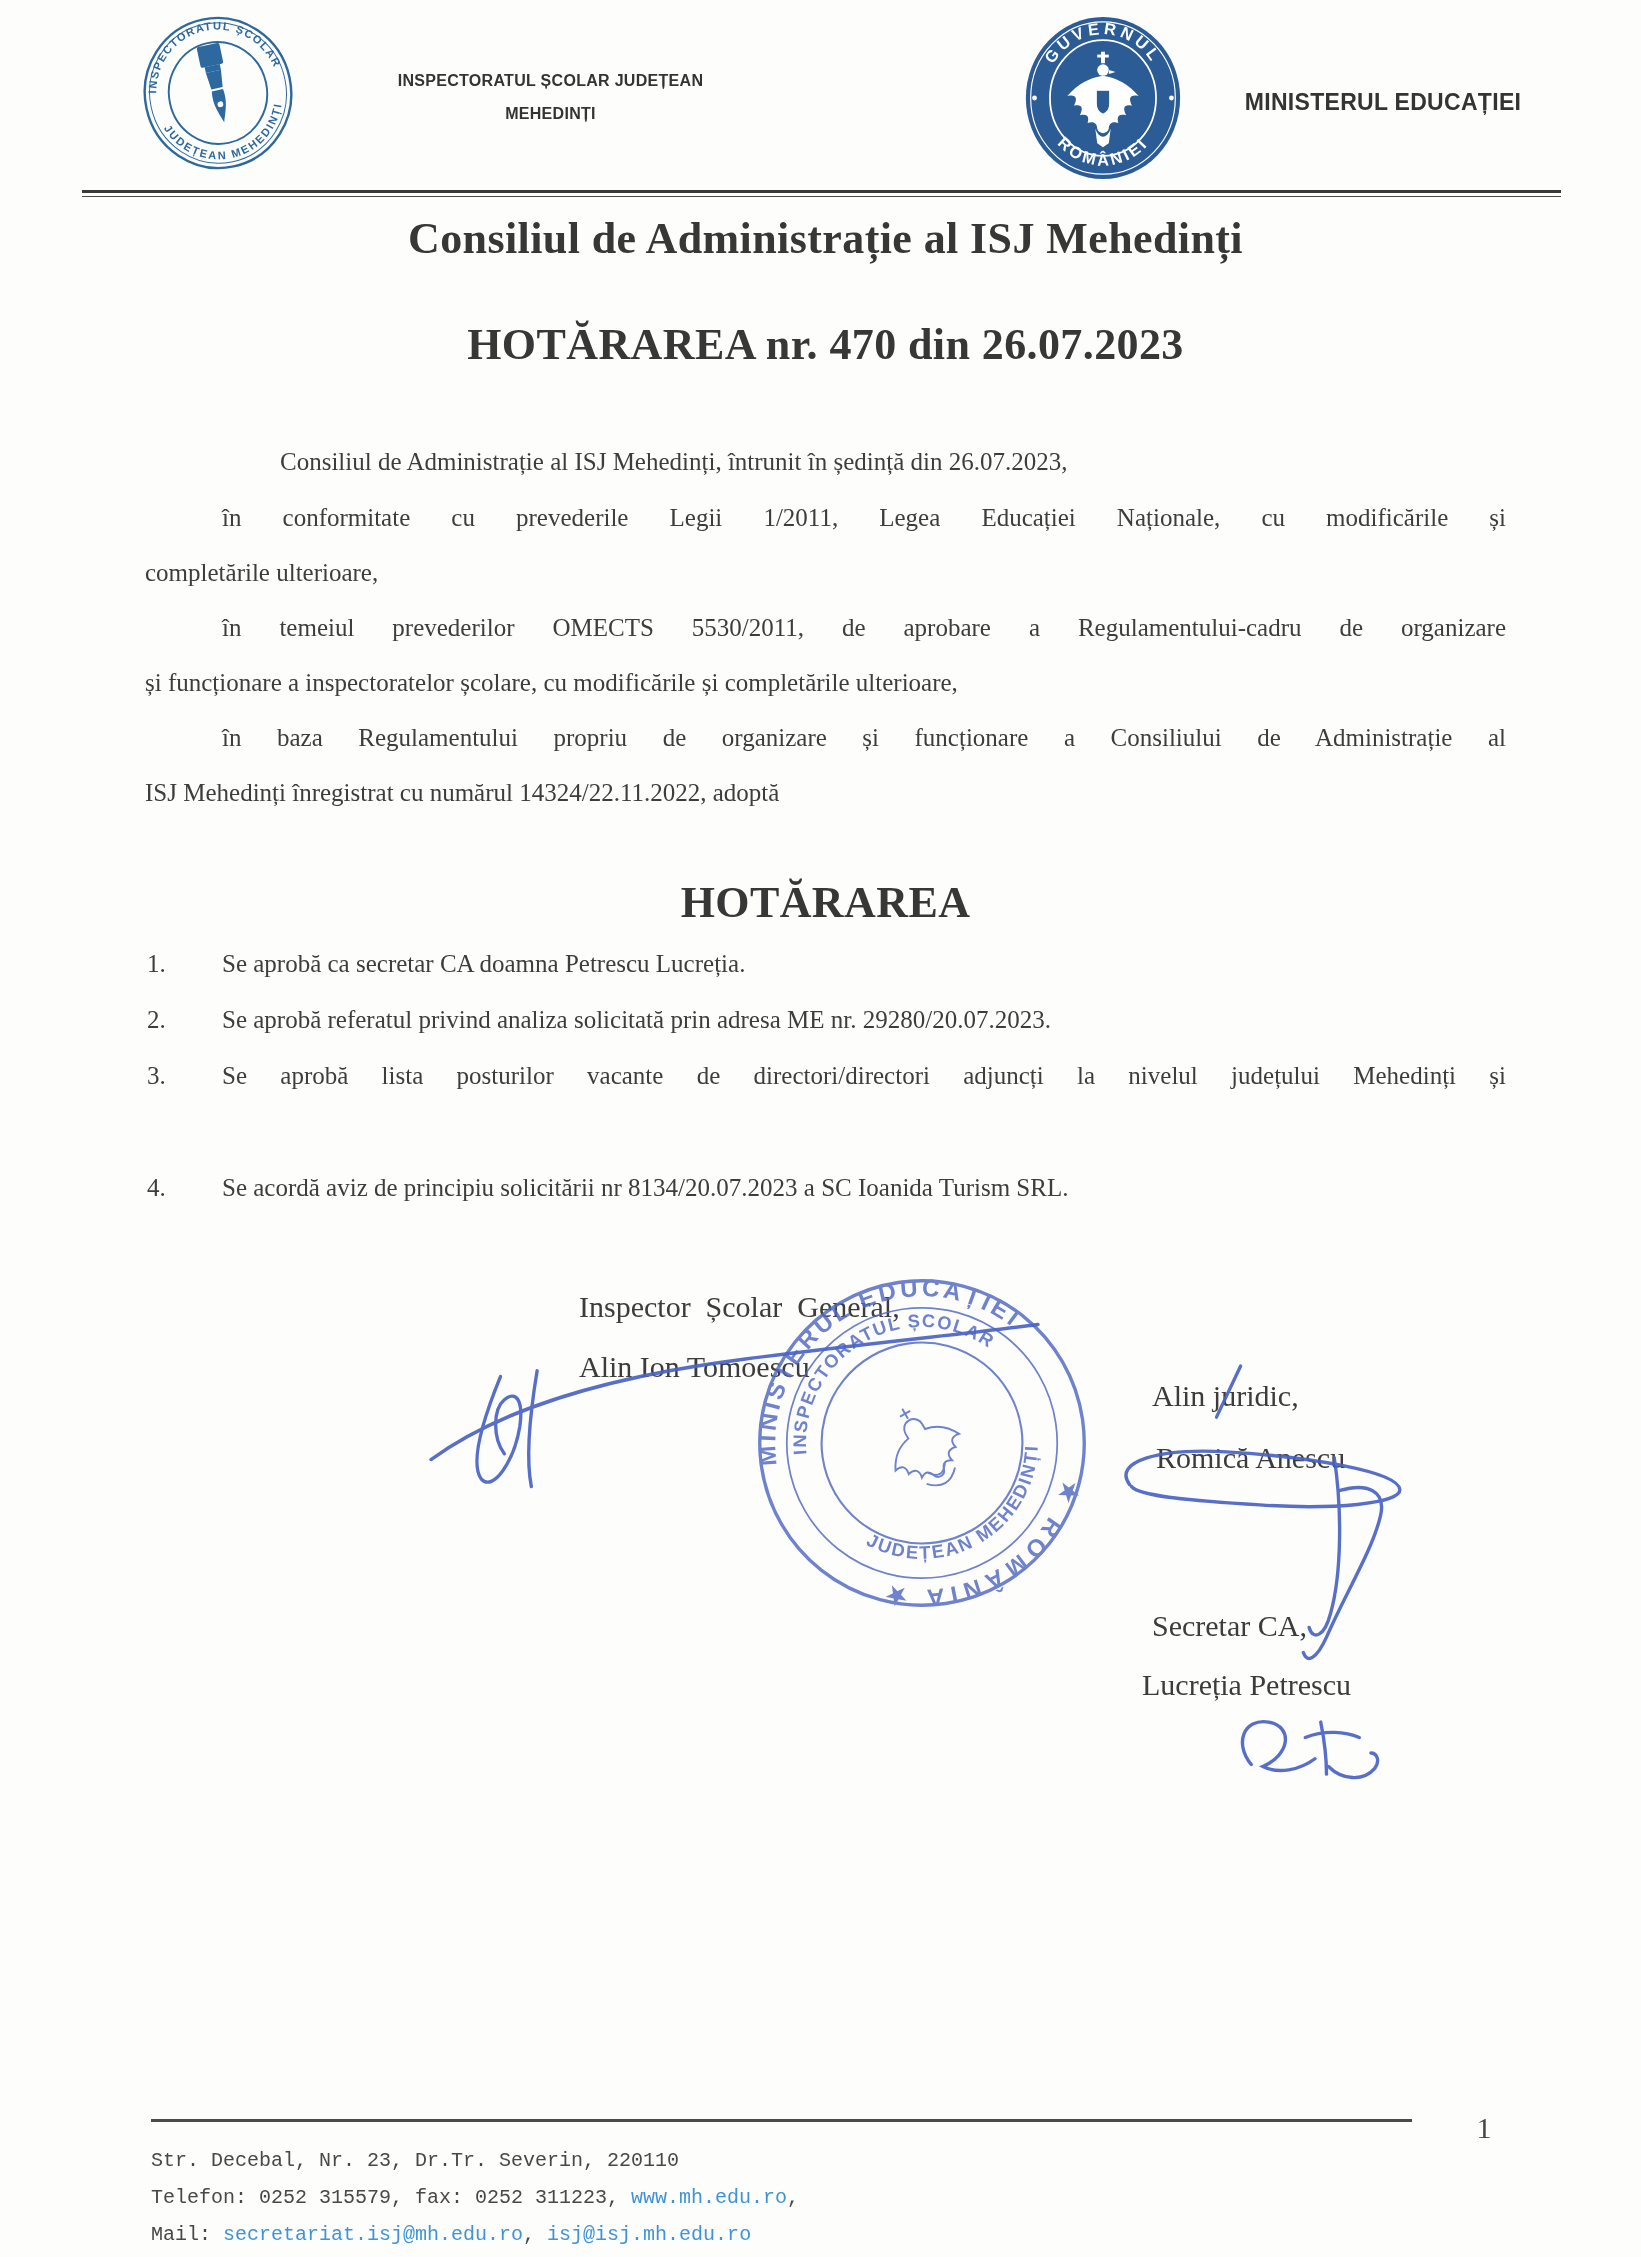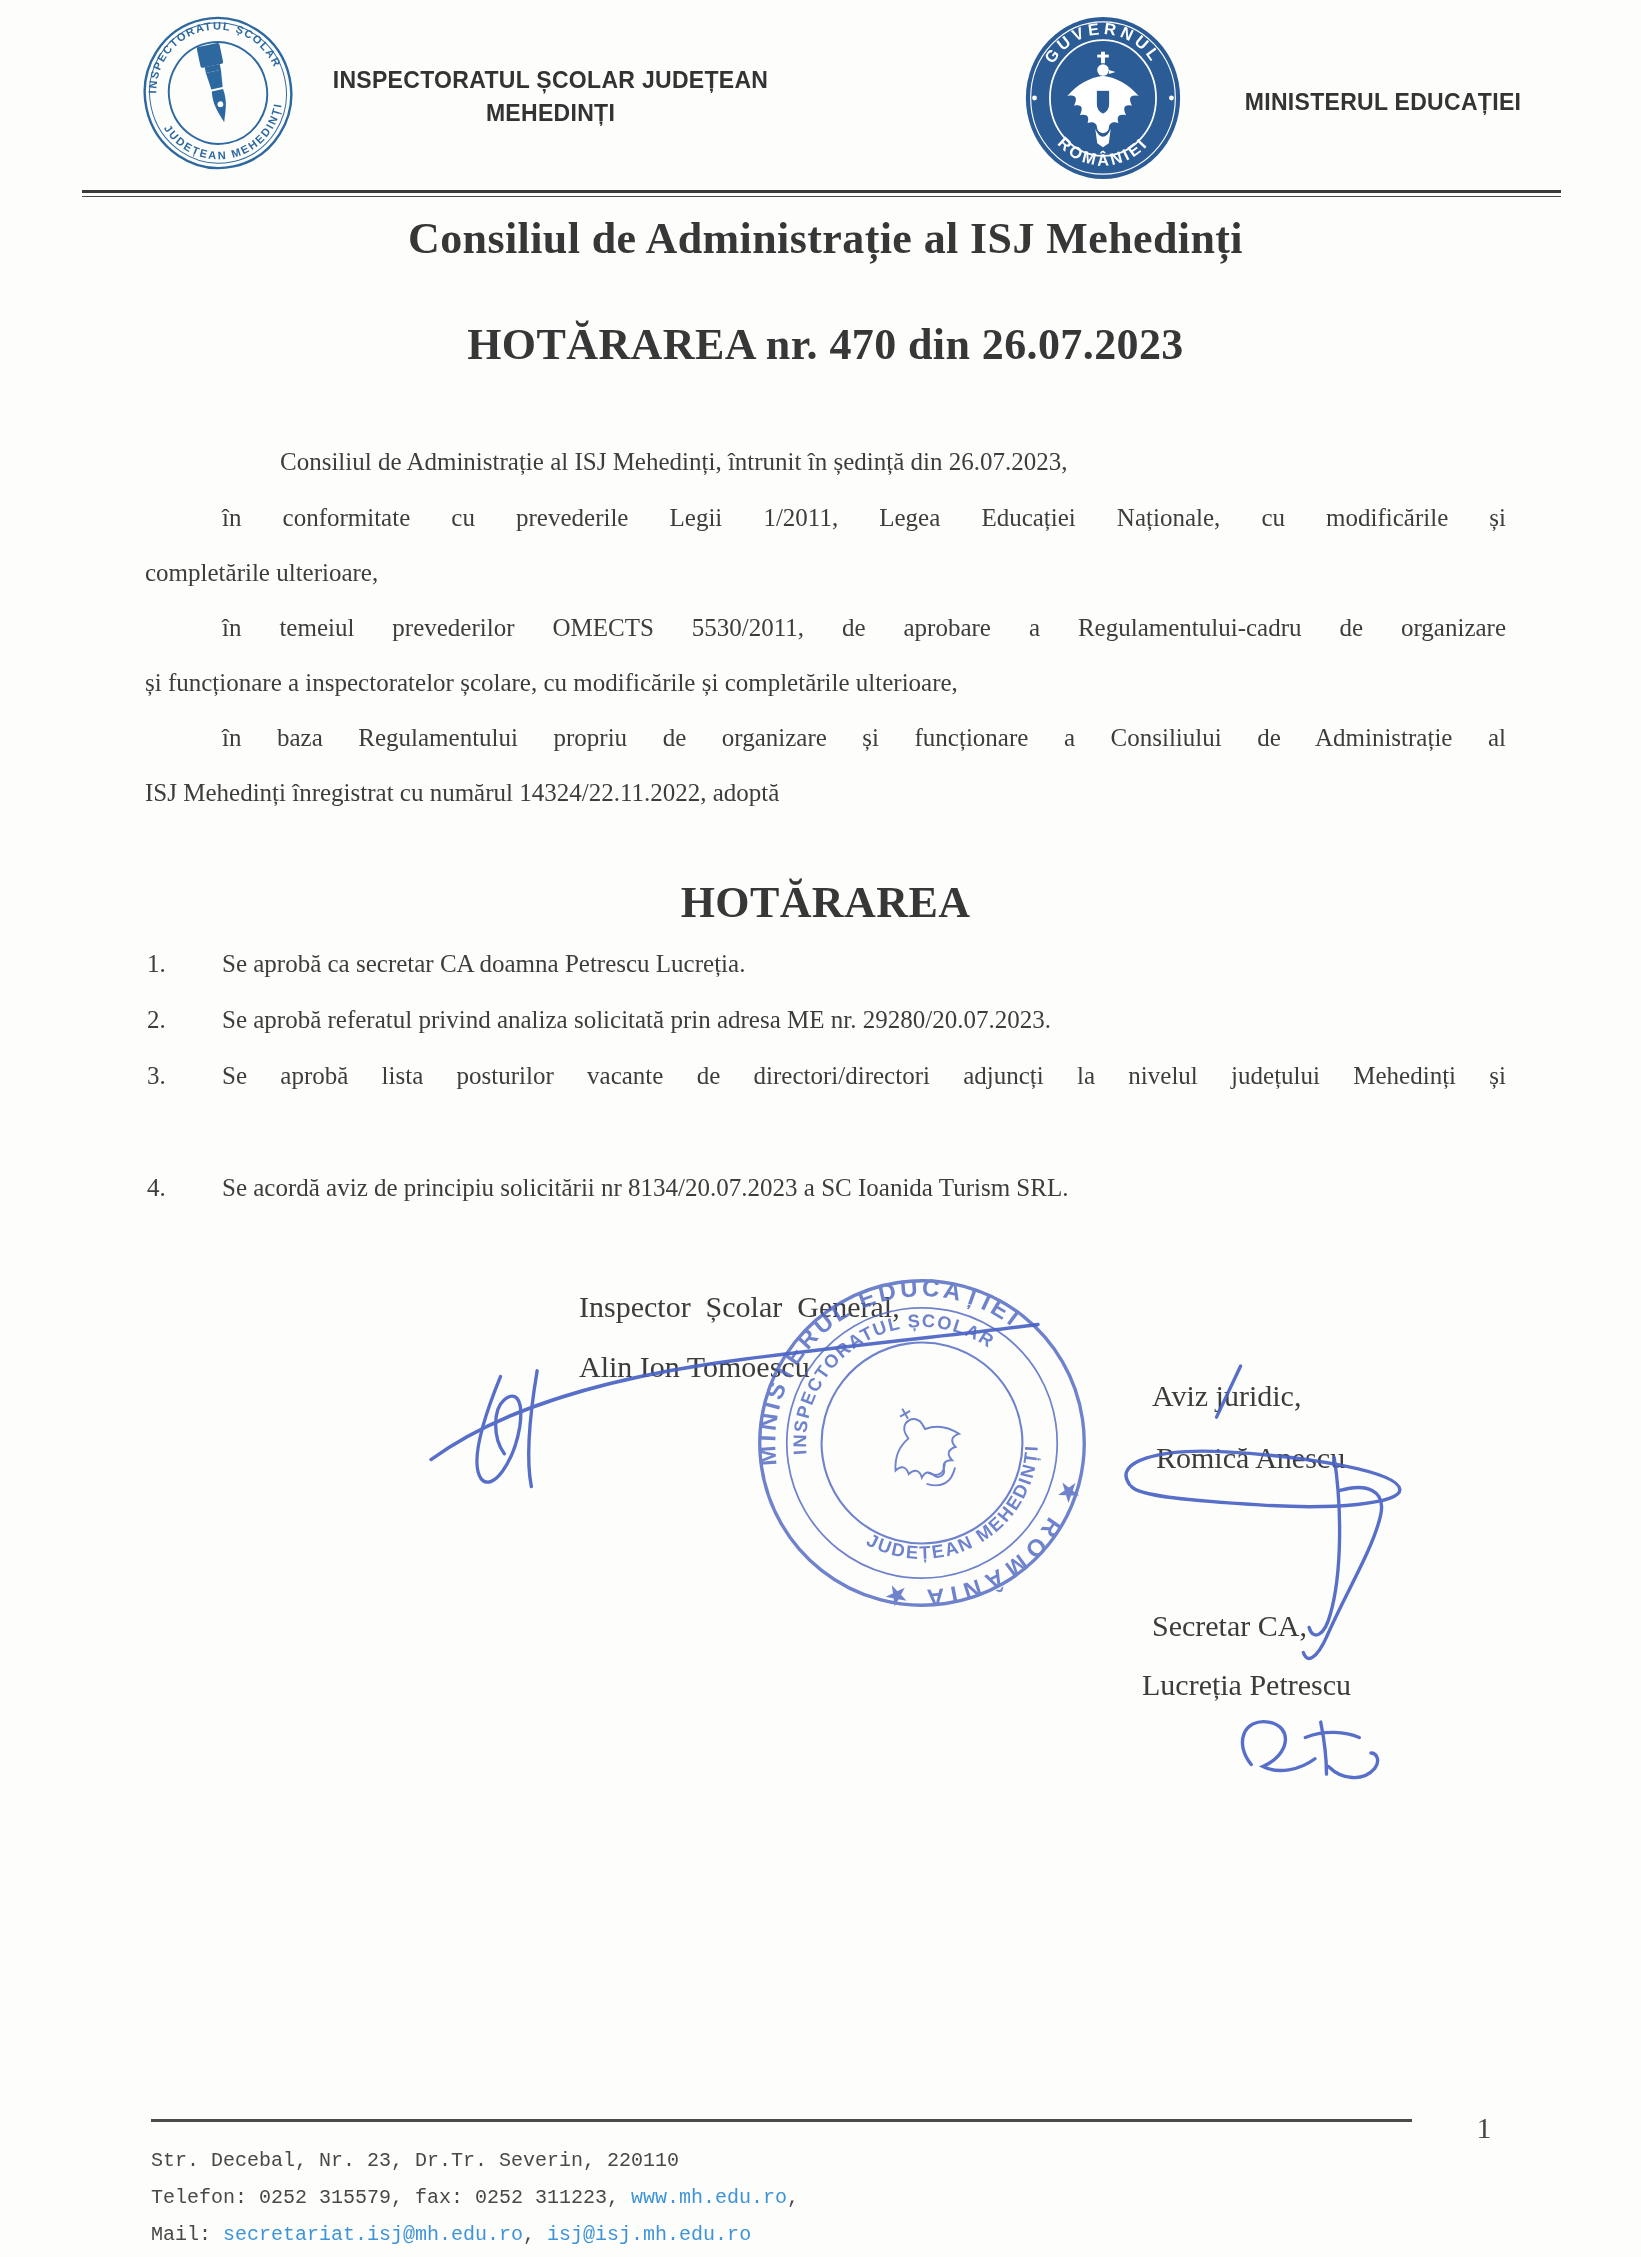"INSPECTORATUL ȘCOLAR JUDEȚEAN" .org-name { font-size: 23px -> 16px }
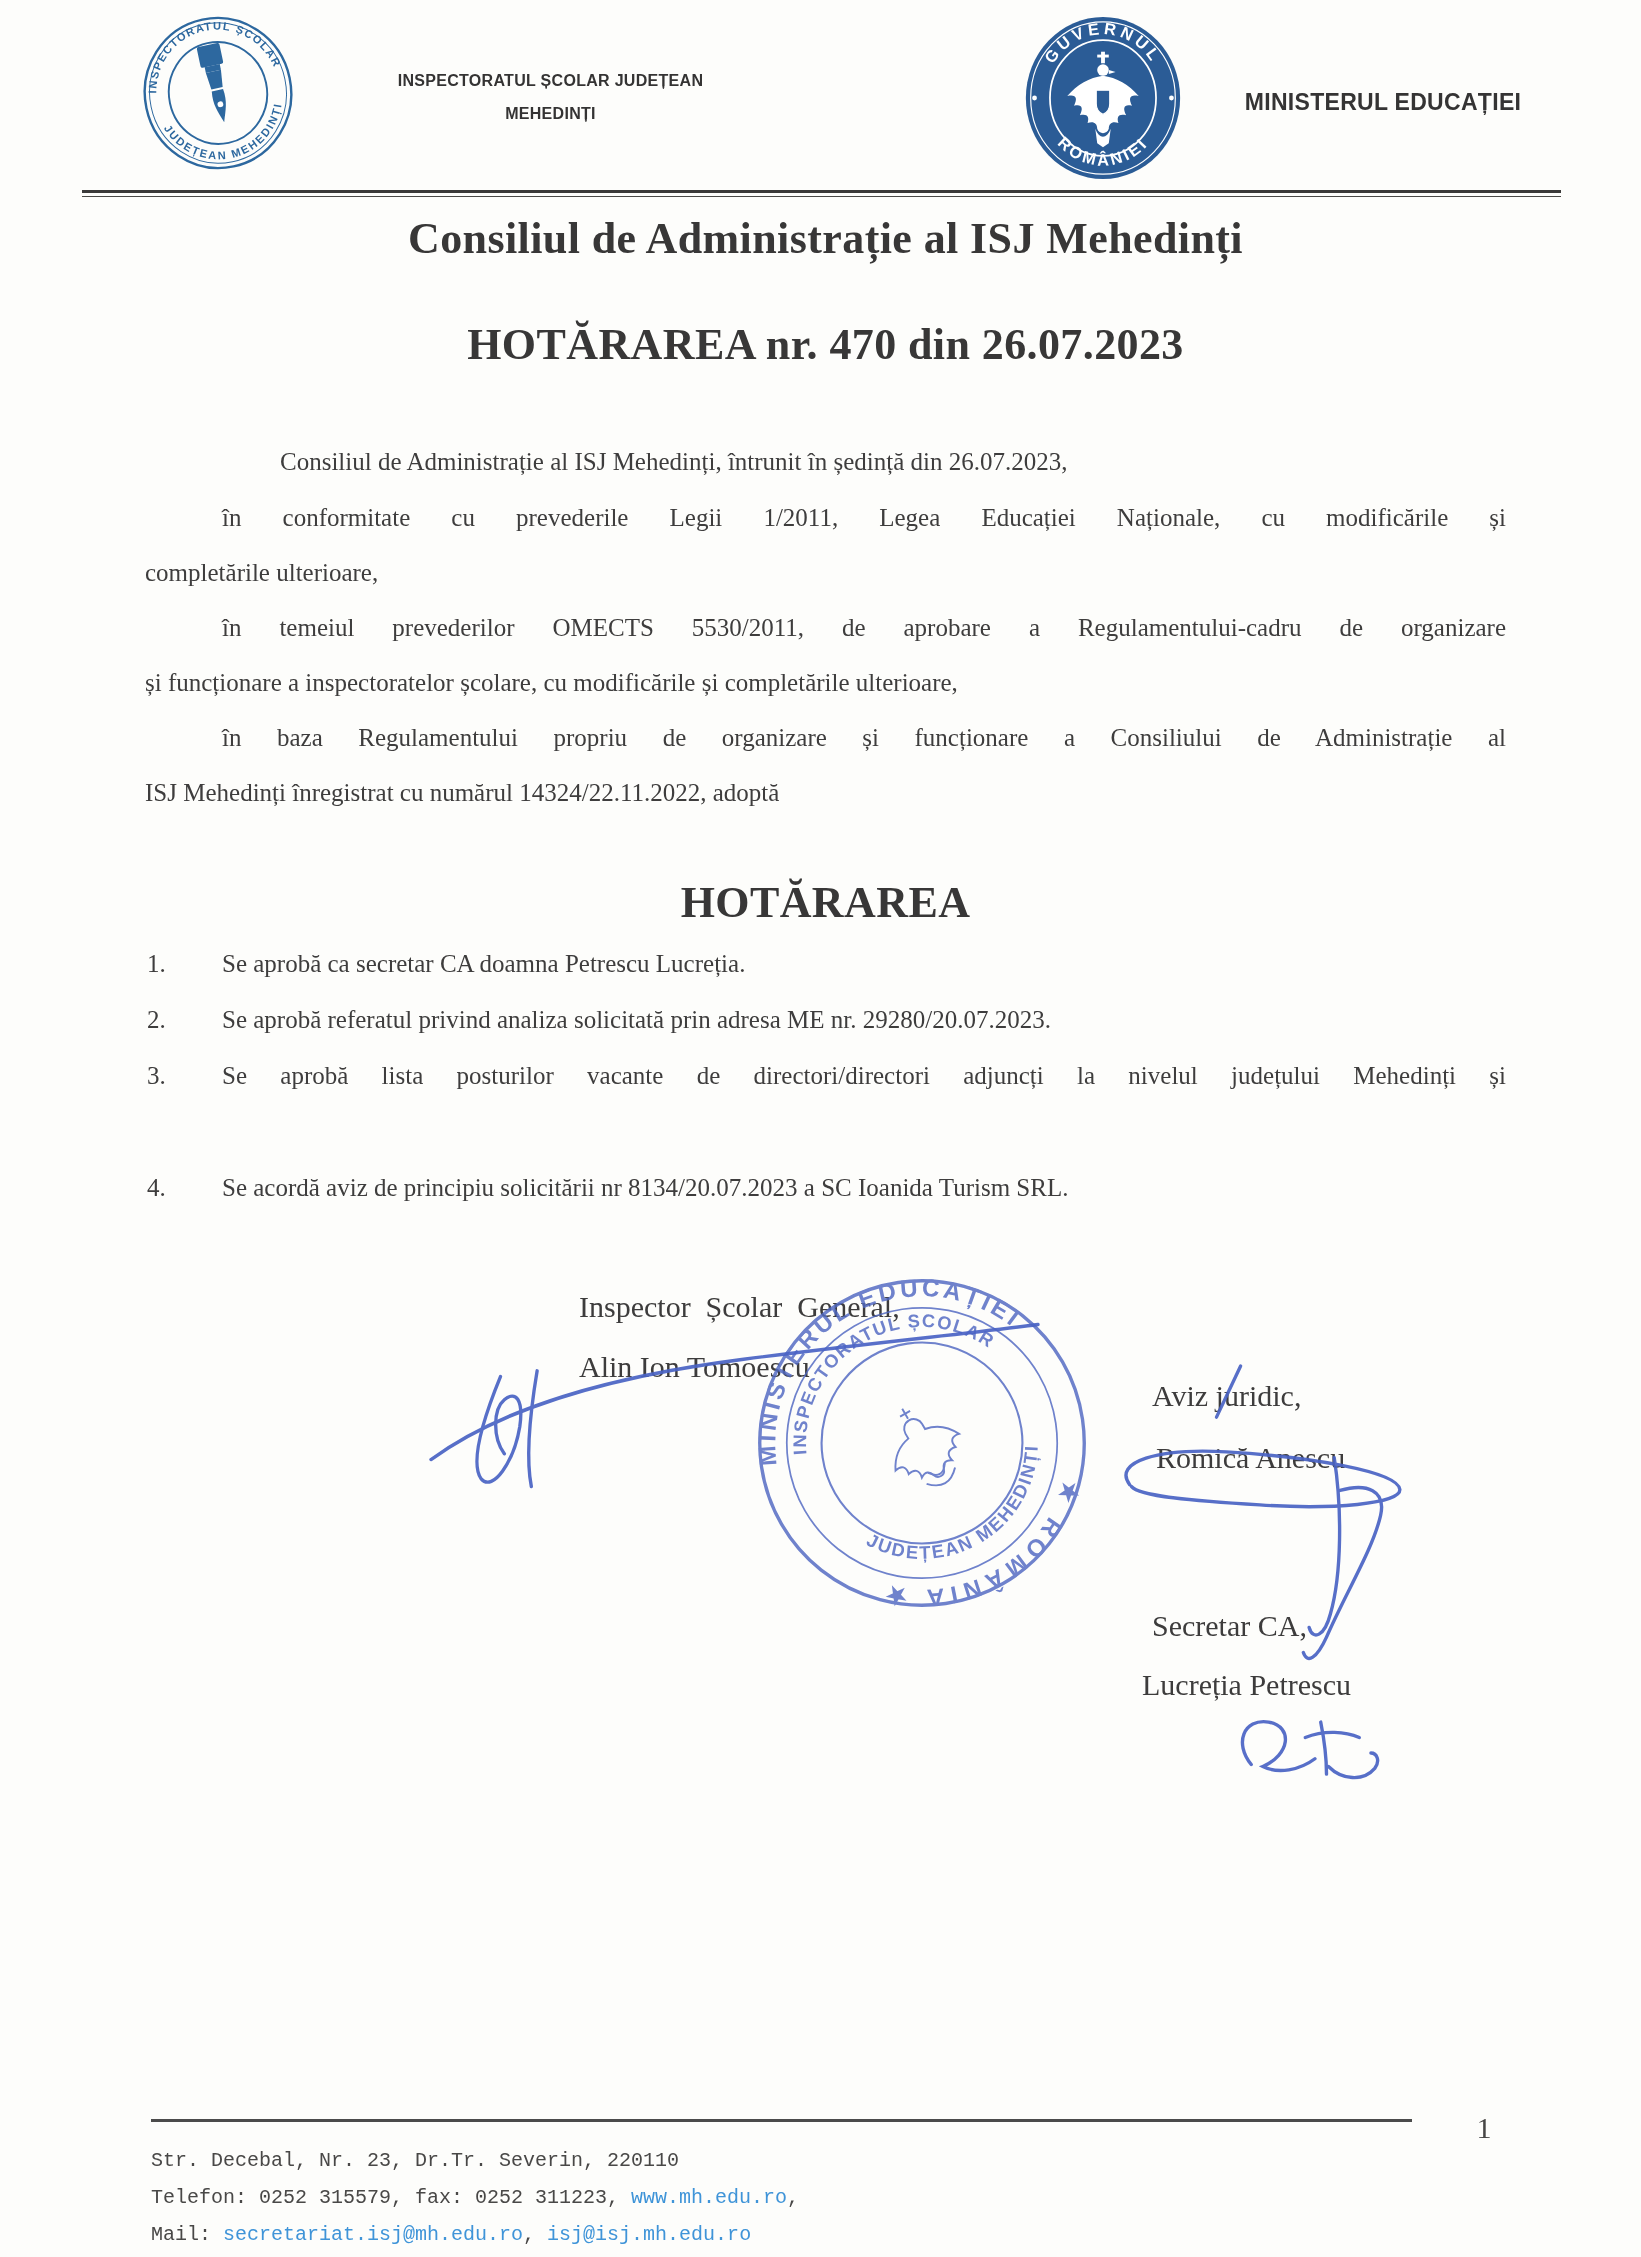"Aviz juridic," div.sig-line { text: Aviz -> Alin }
